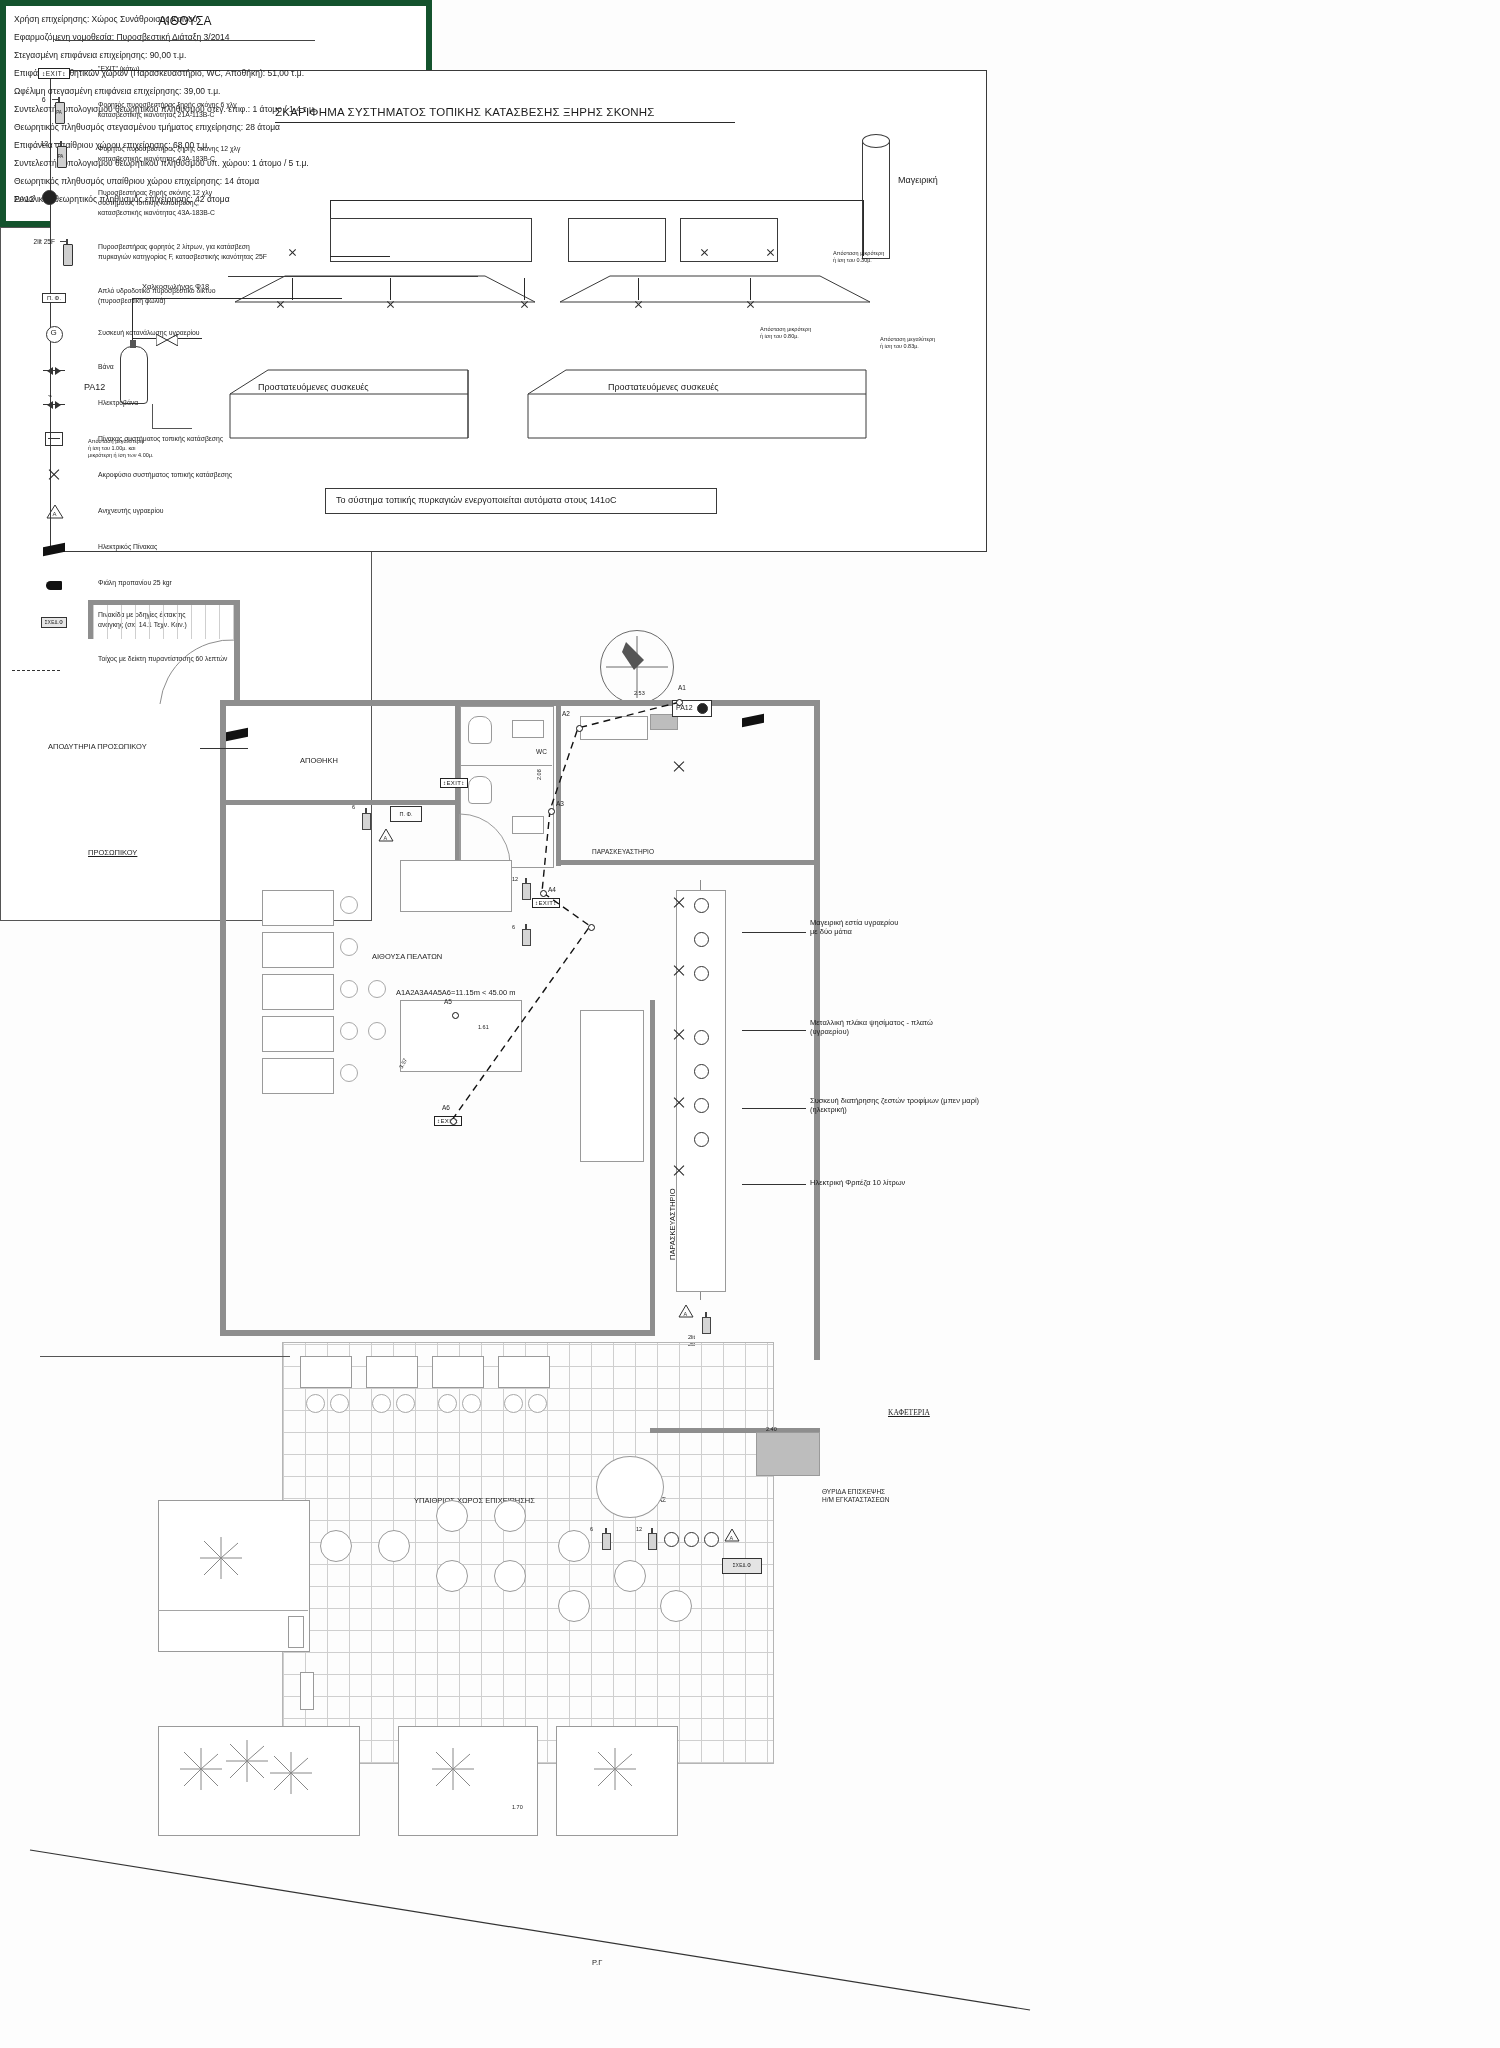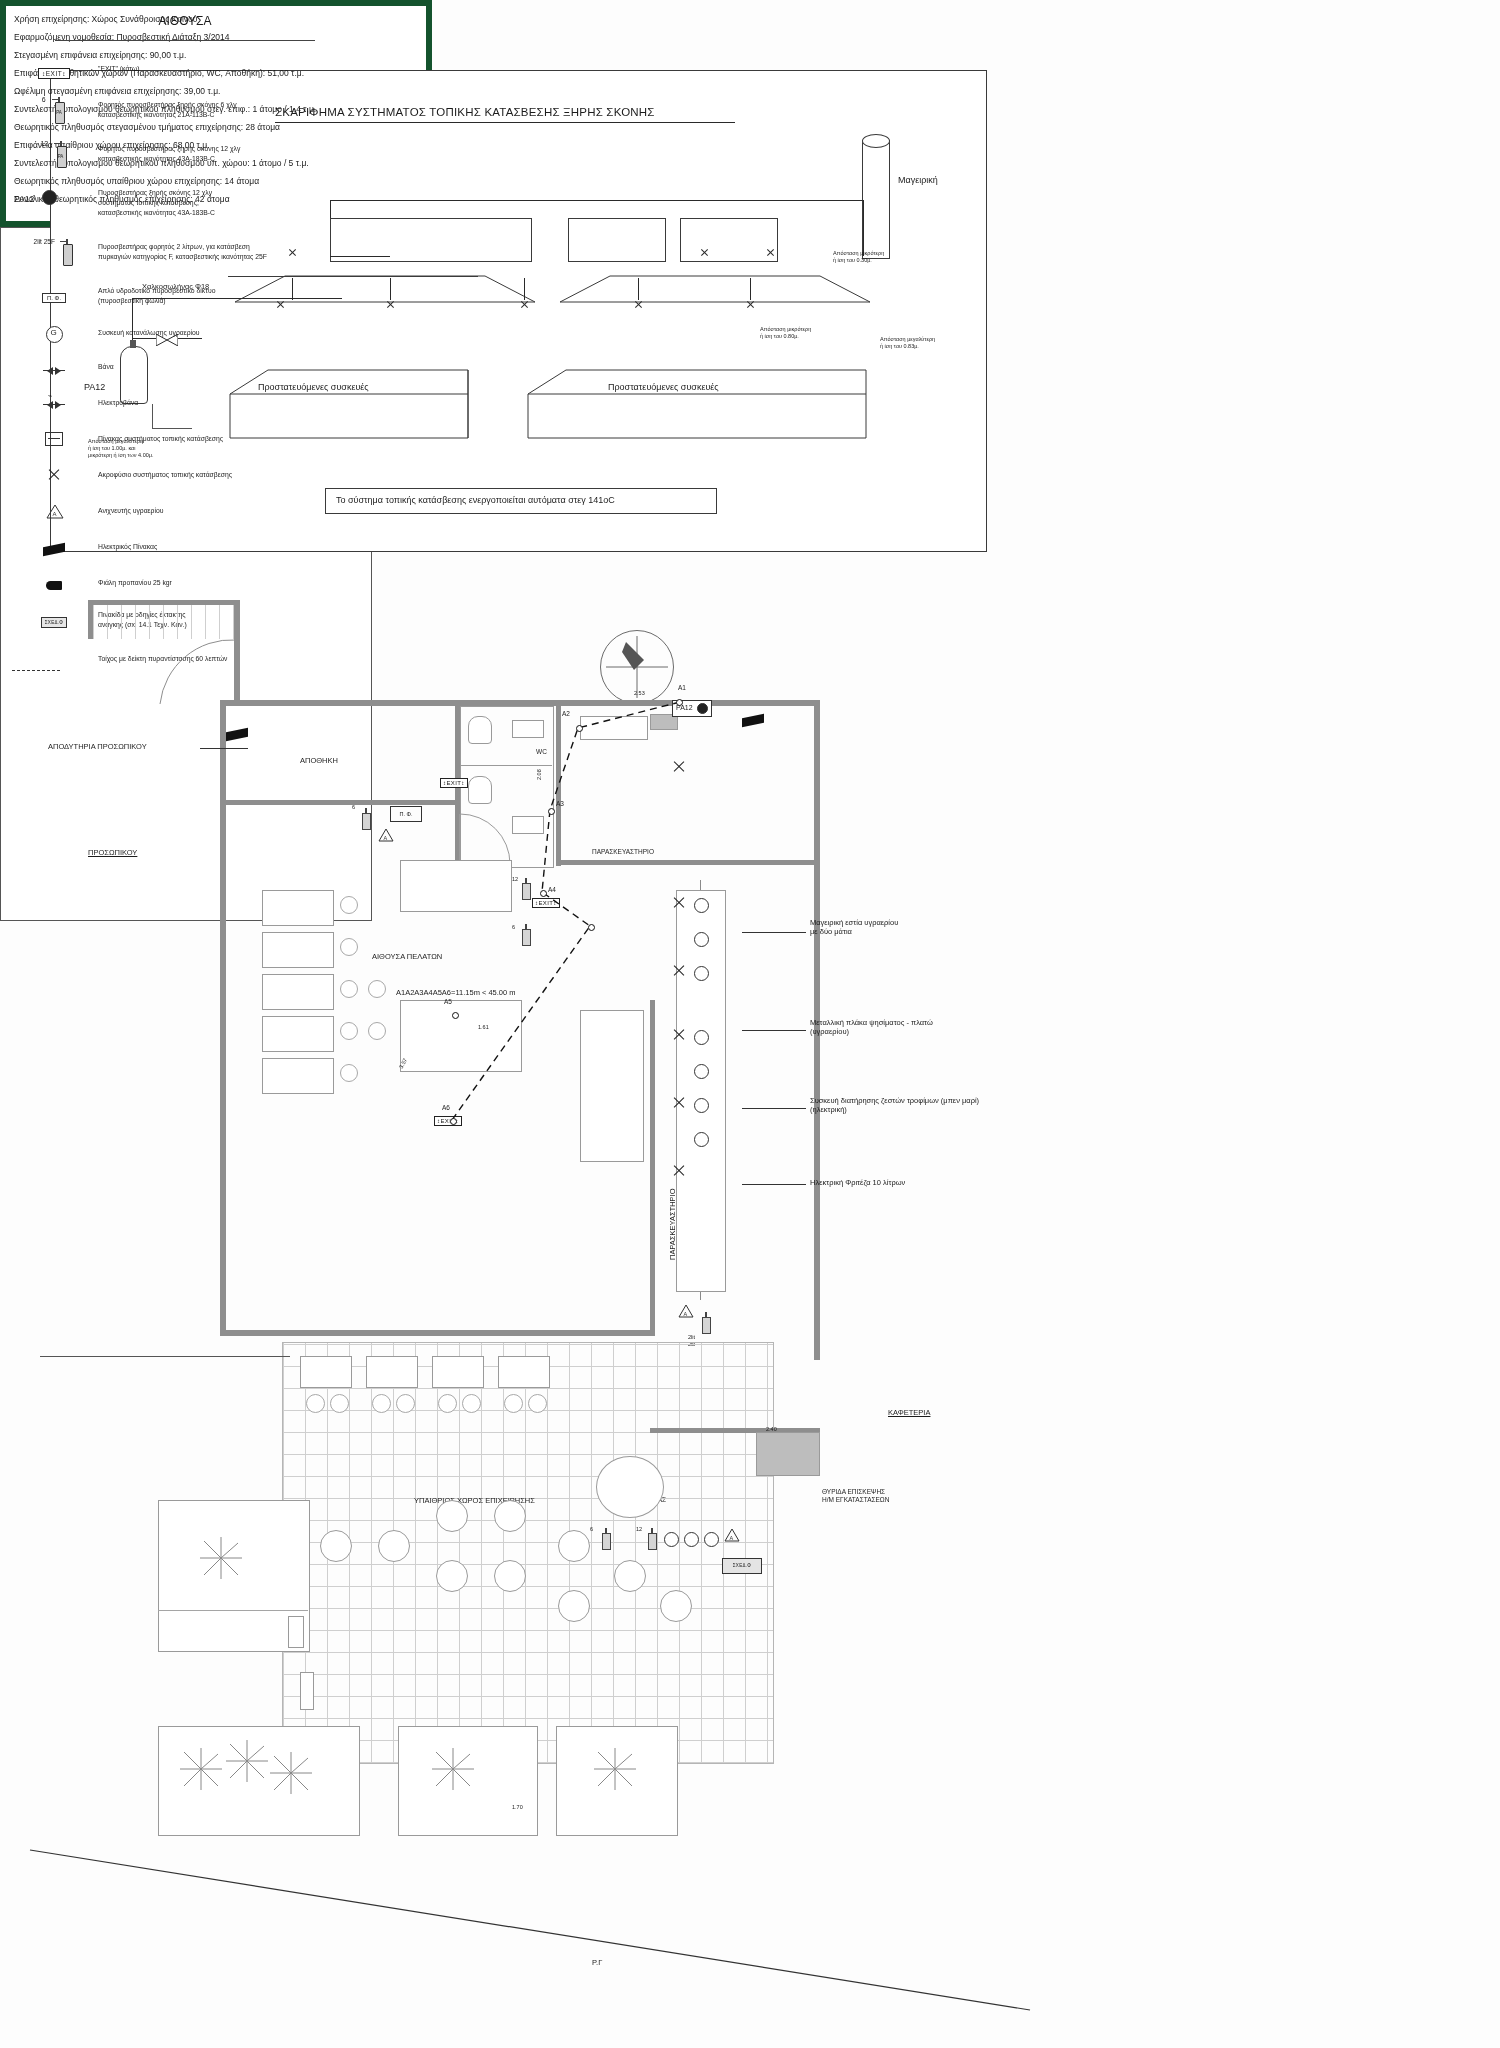"Το σύστημα τοπικής κατάσβεσης" div.lbl { text: κατάσβεσης ενεργοποιείται αυτόματα στεγ -> πυρκαγιών ενεργοποιείται αυτόματα στους }
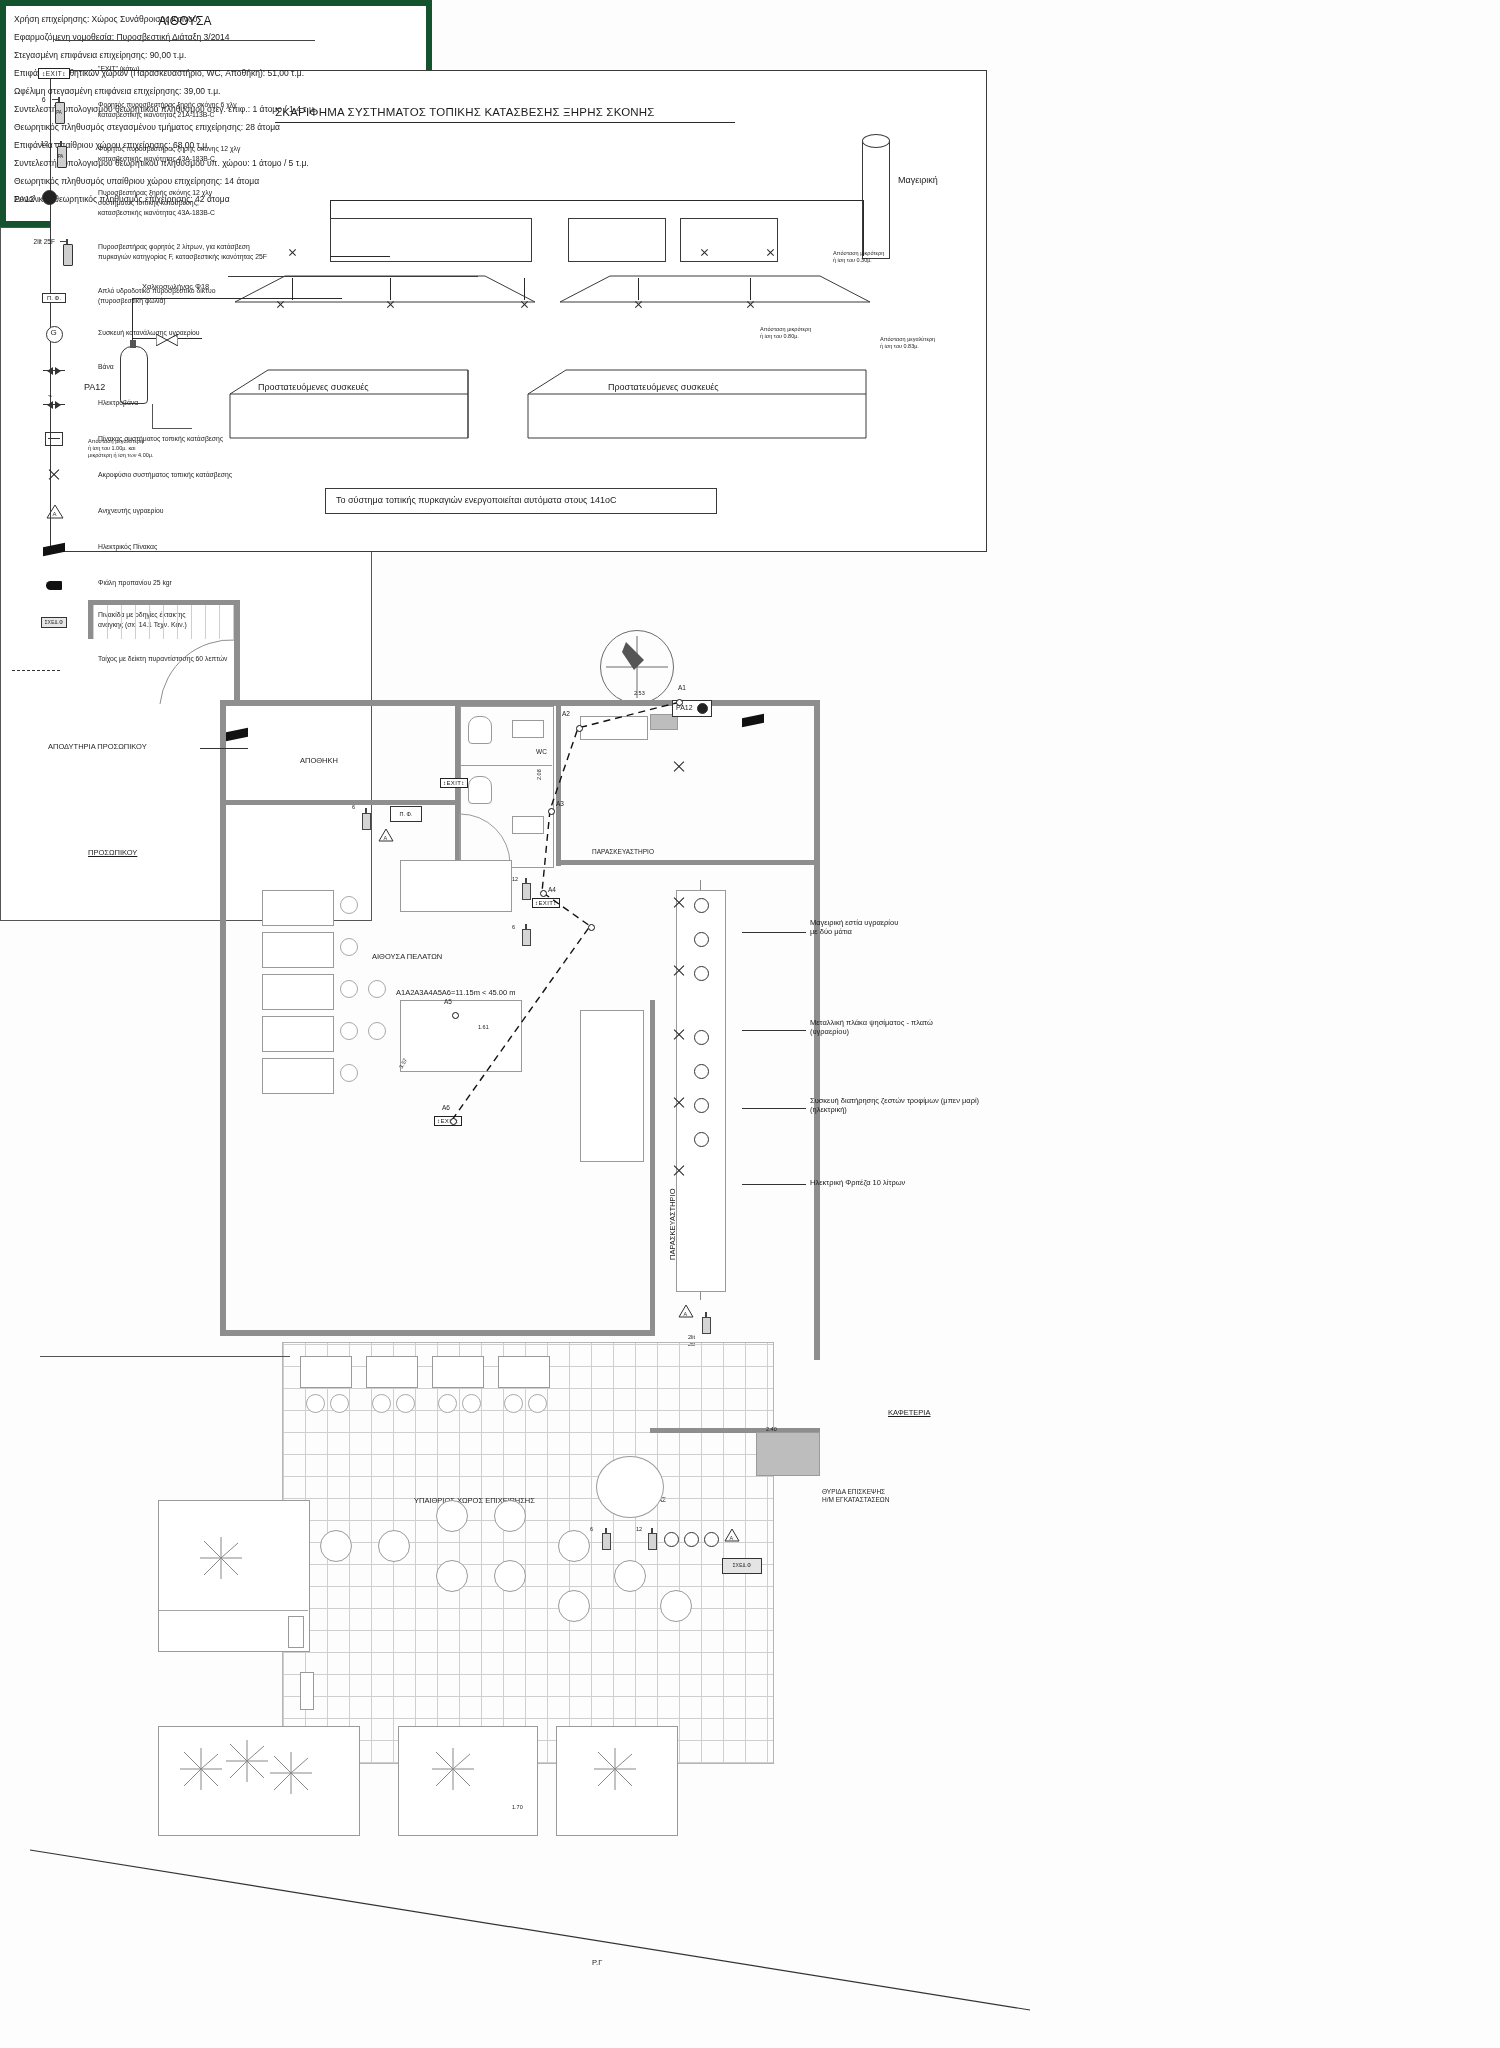"ΚΑΦΕΤΕΡΙΑ" div.lbl { font-family: none -> Liberation Serif, serif }
